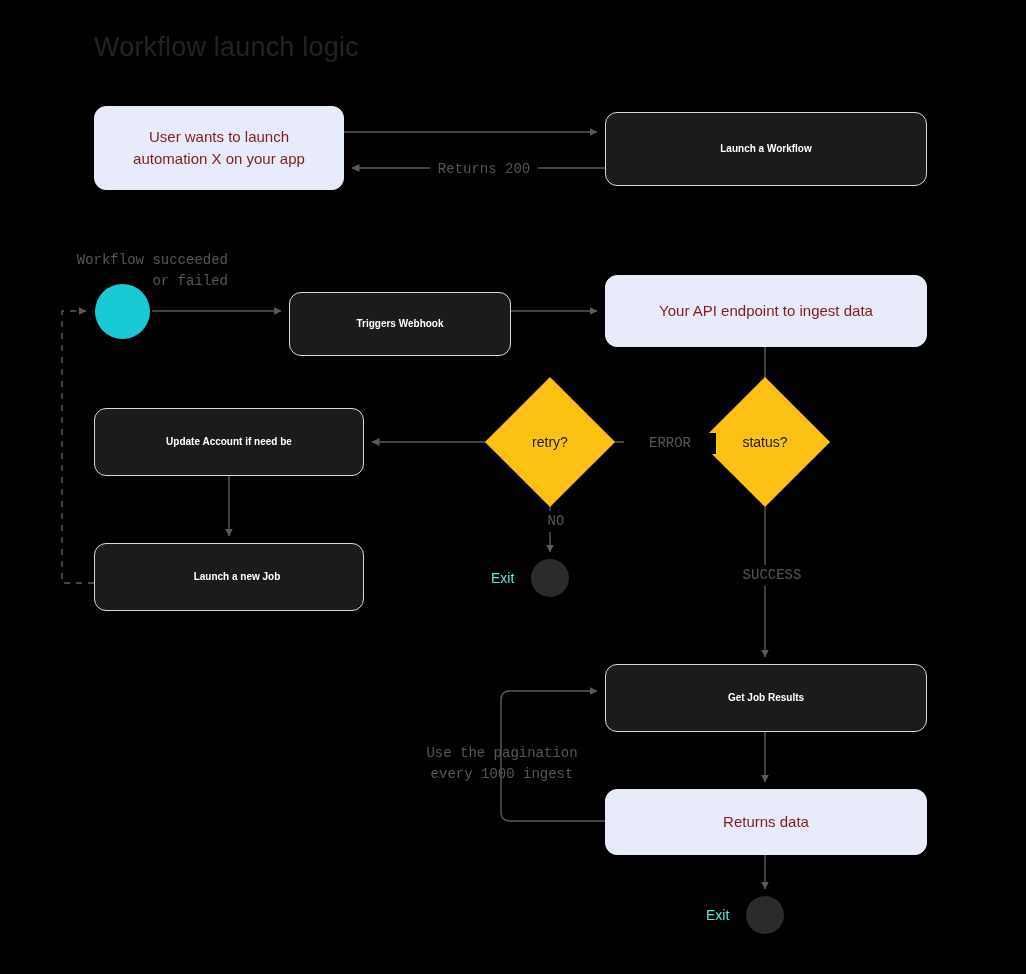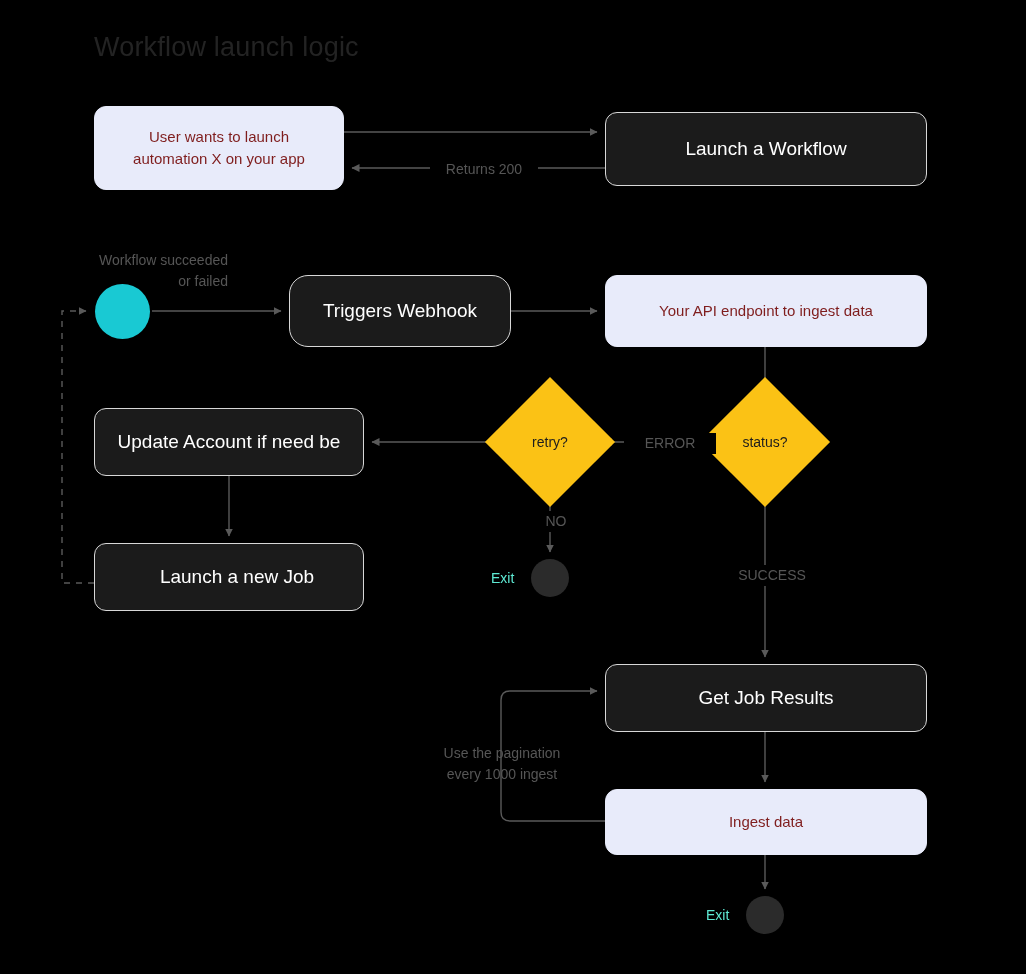"Launch a Workflow" .node.dark { font-size: 19px -> 10px; font-weight: normal -> bold }
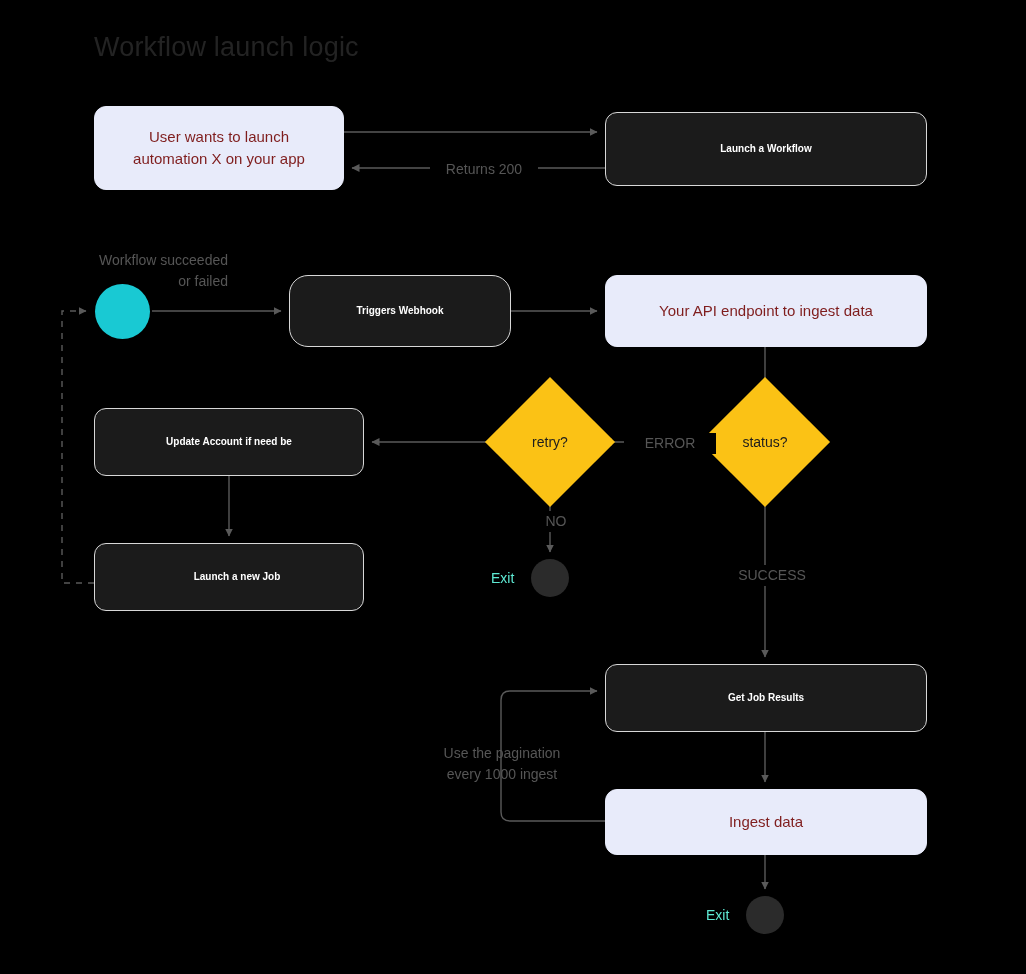"Returns 200" .edge-label { font-family: none -> Liberation Mono, monospace }
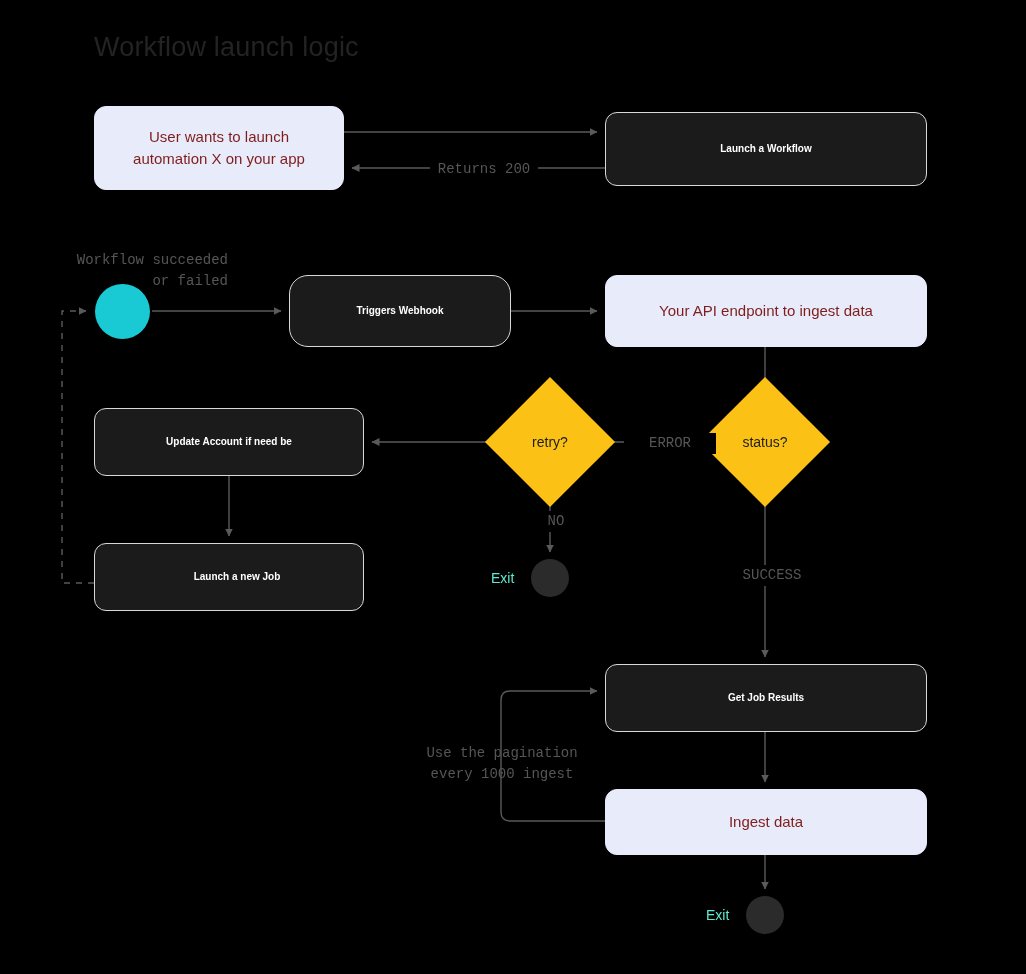"Triggers Webhook" div.node { border-radius: 19px -> none; height: 72px -> 64px; top: 275px -> 292px }
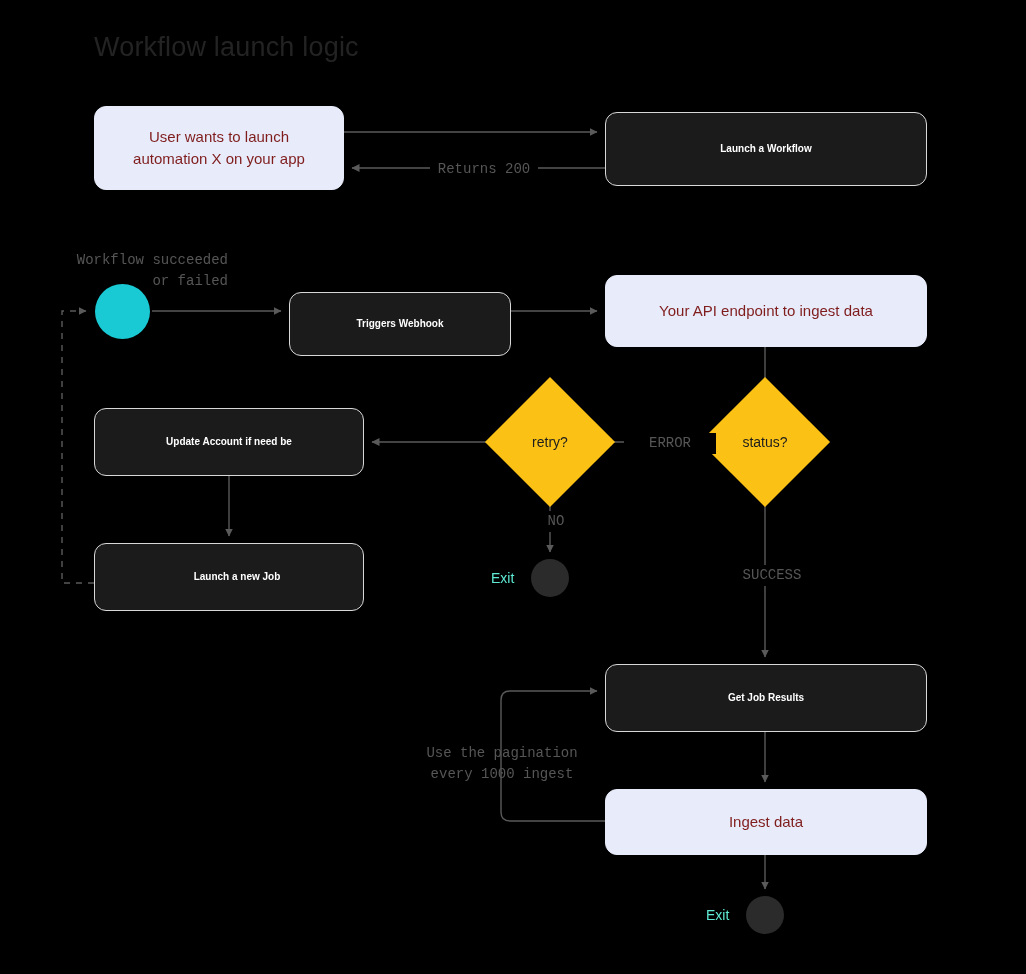"Ingest data" span { text: Ingest -> Returns }
